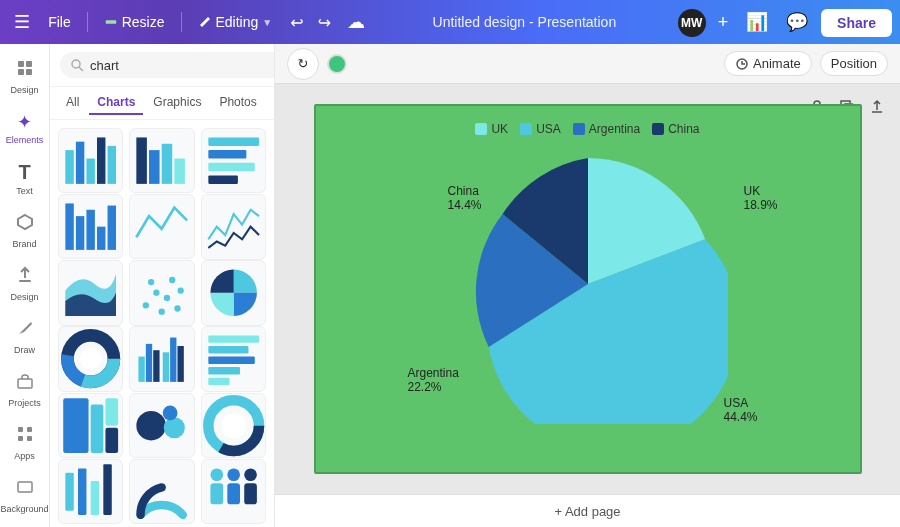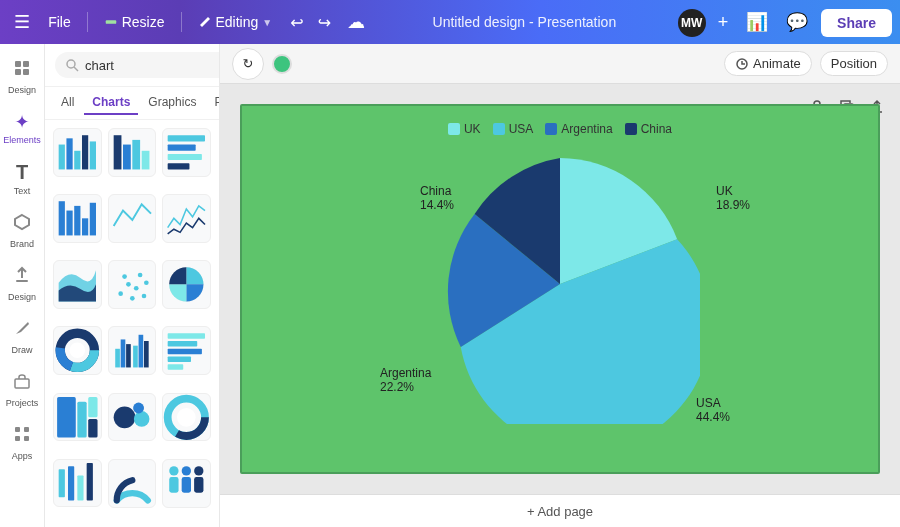"UK" .slide { width: 640px -> 548px }
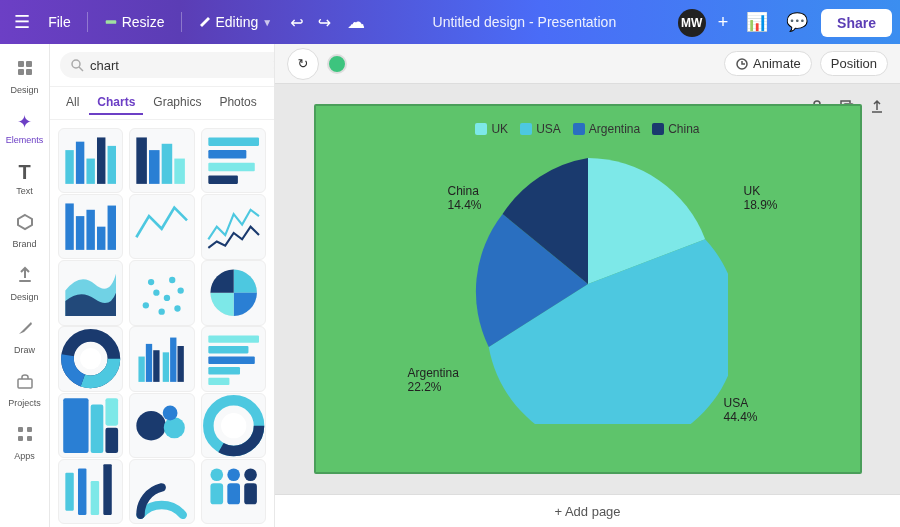"Background" div.sidebar-item { html: none -> <div> <span> <svg> <rect></rect> </svg> </span> <span>Background</span> </div> }
